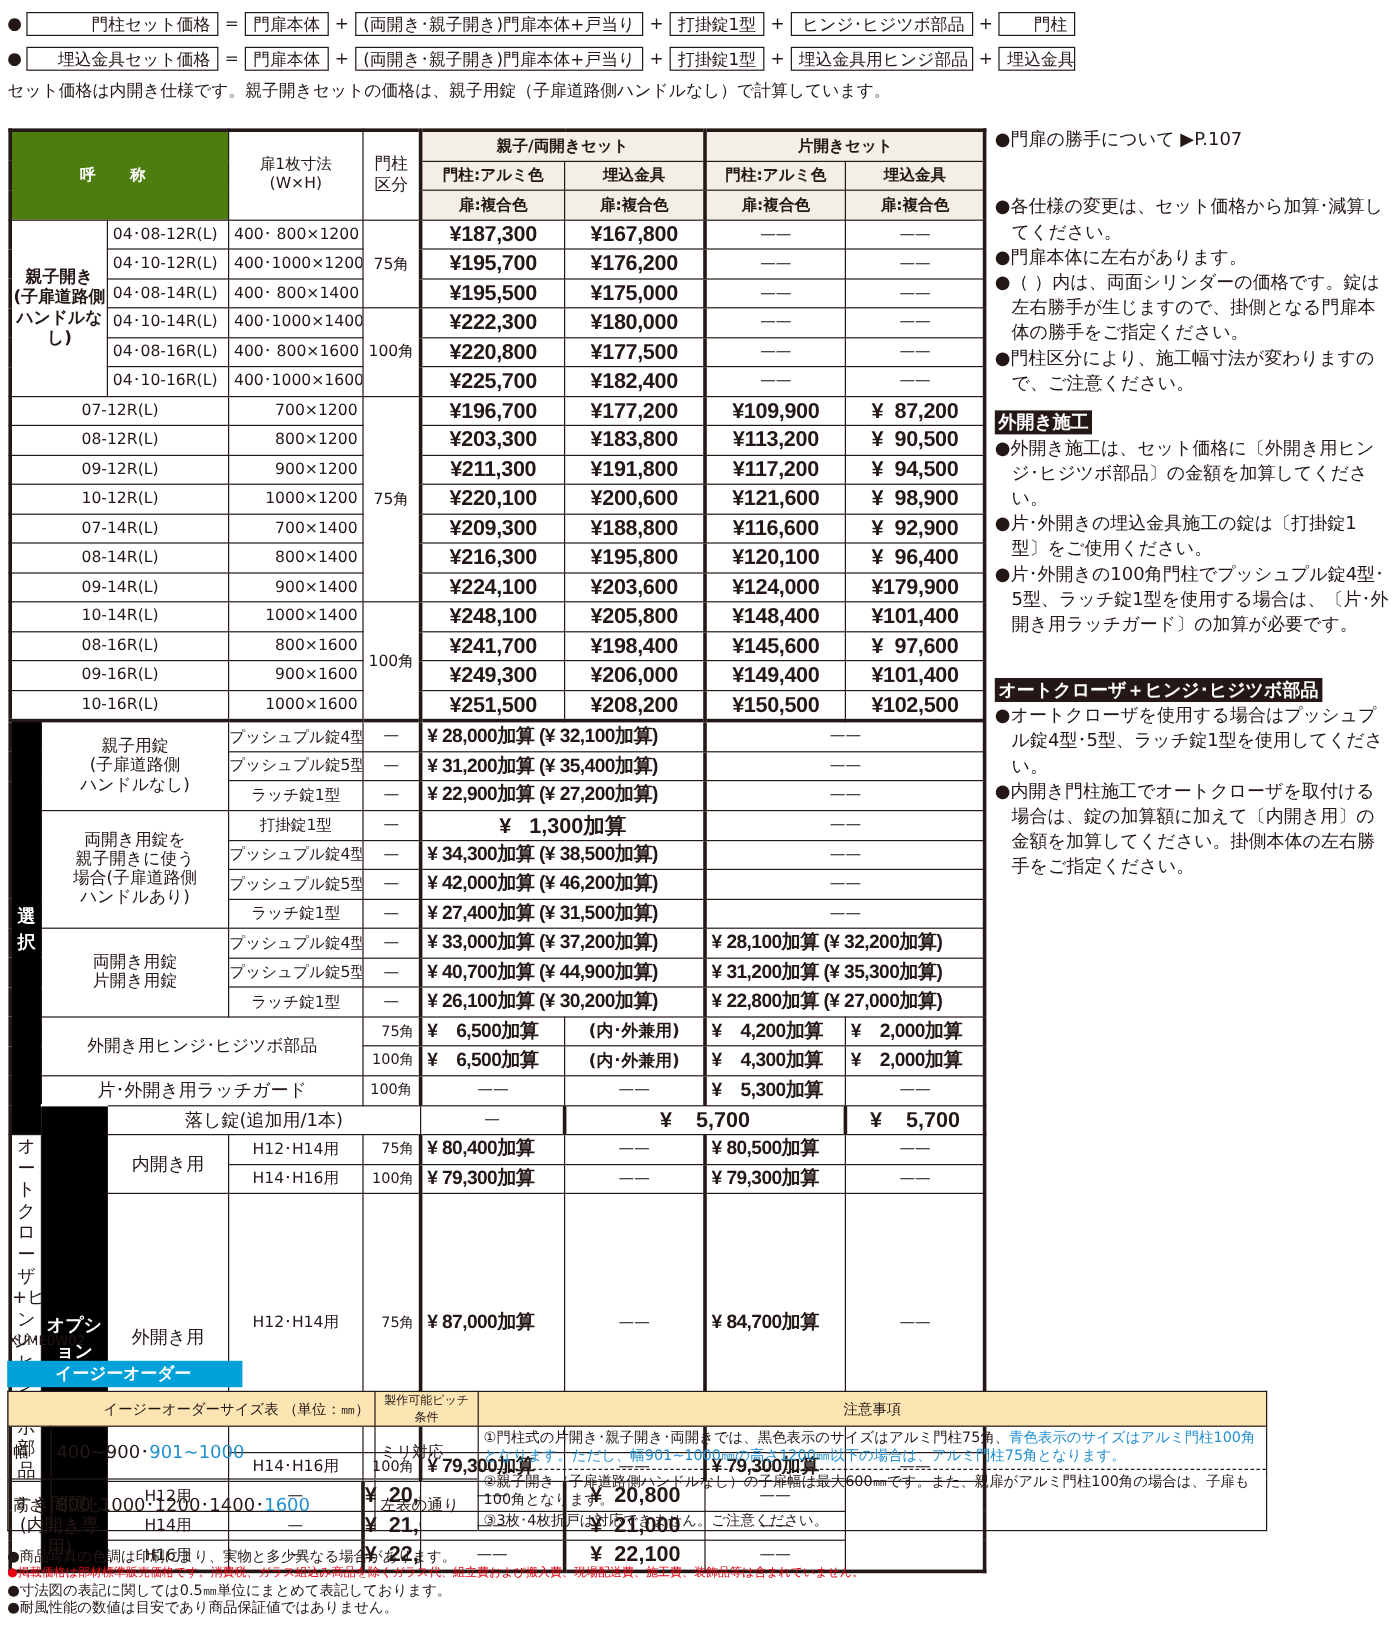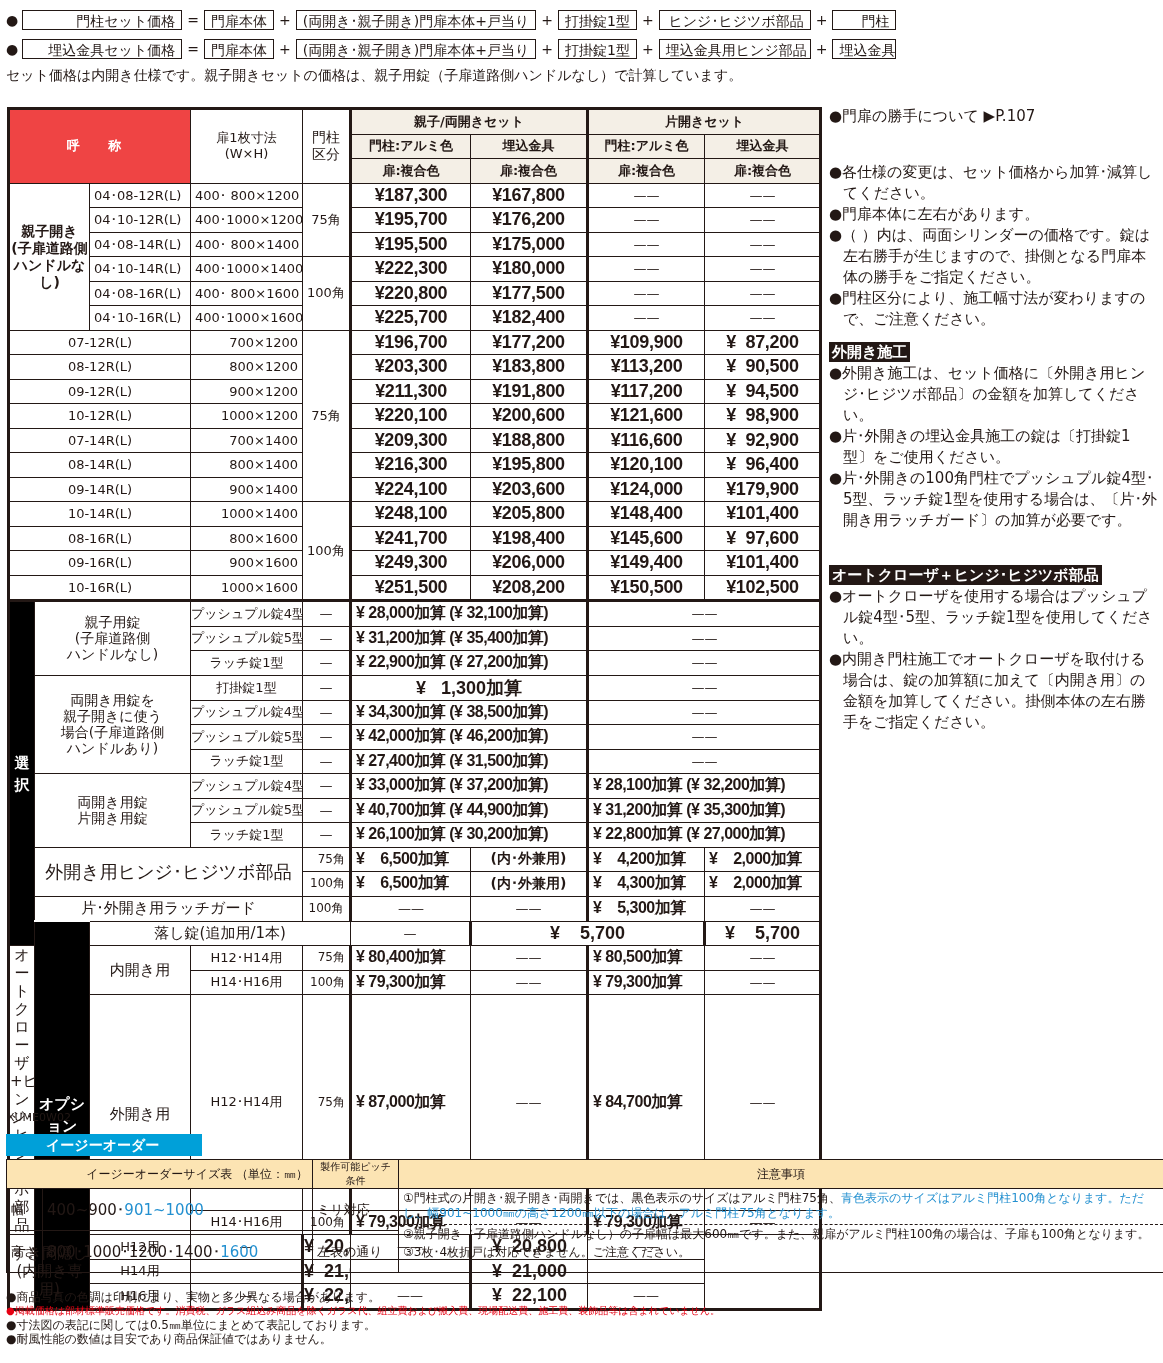"呼 称" #main .hdr-black { background: #ef4444 -> #4d7c0f }
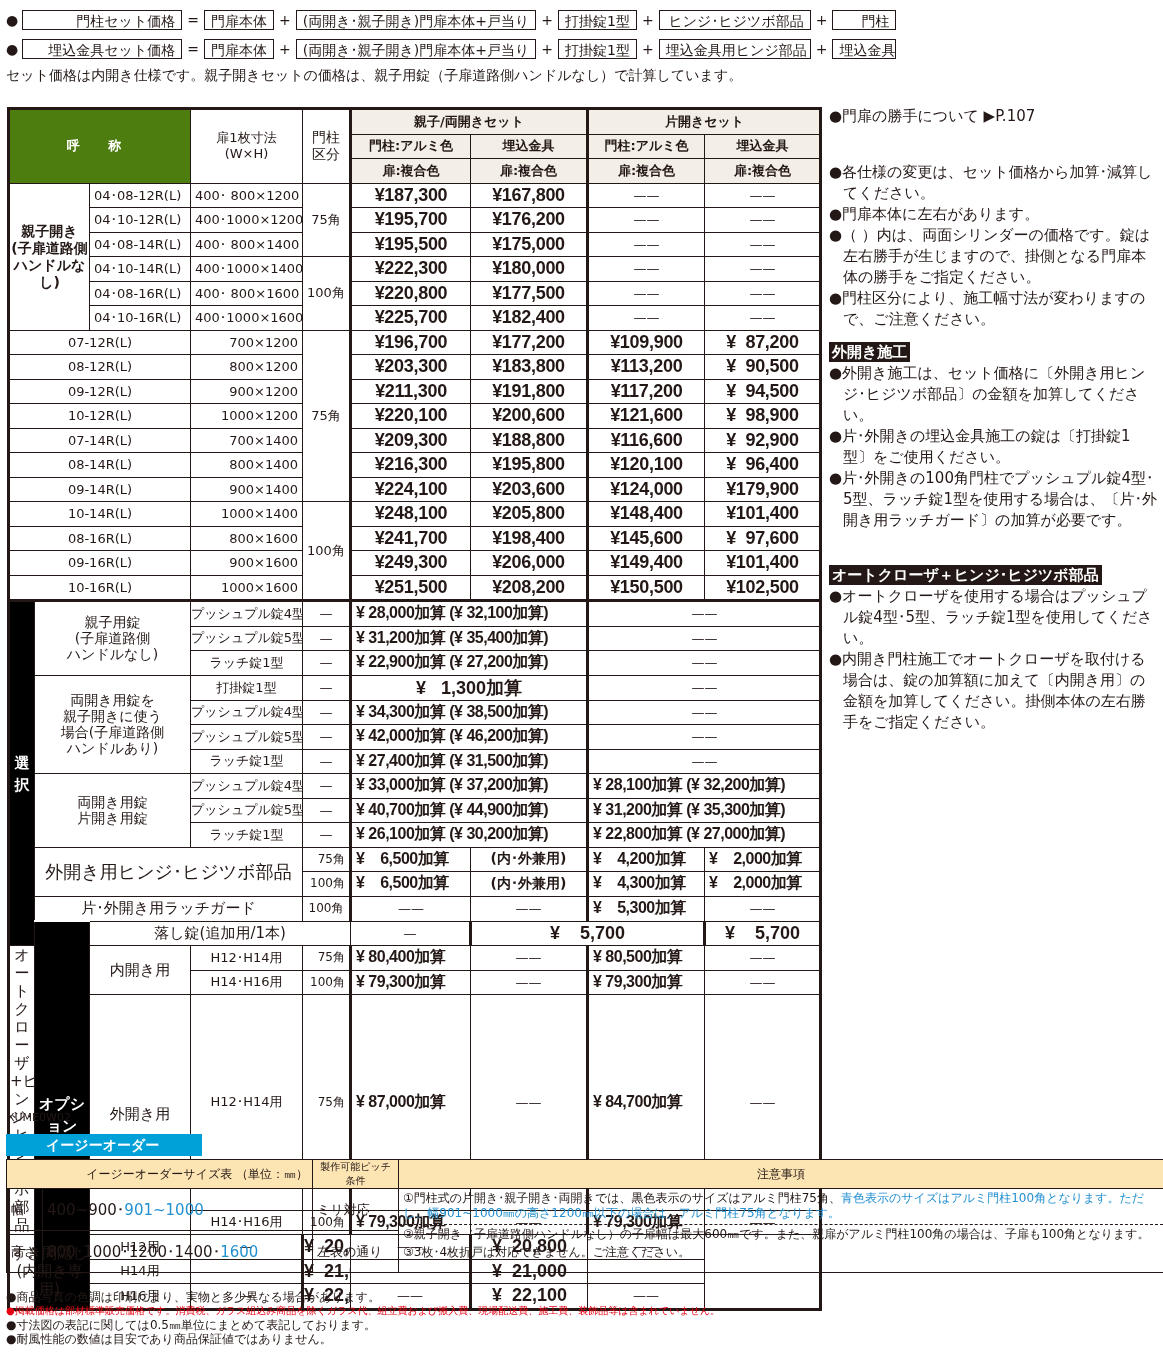"外開き用ヒンジ･ヒジツボ部品" td { font-size: 18px -> 14px }
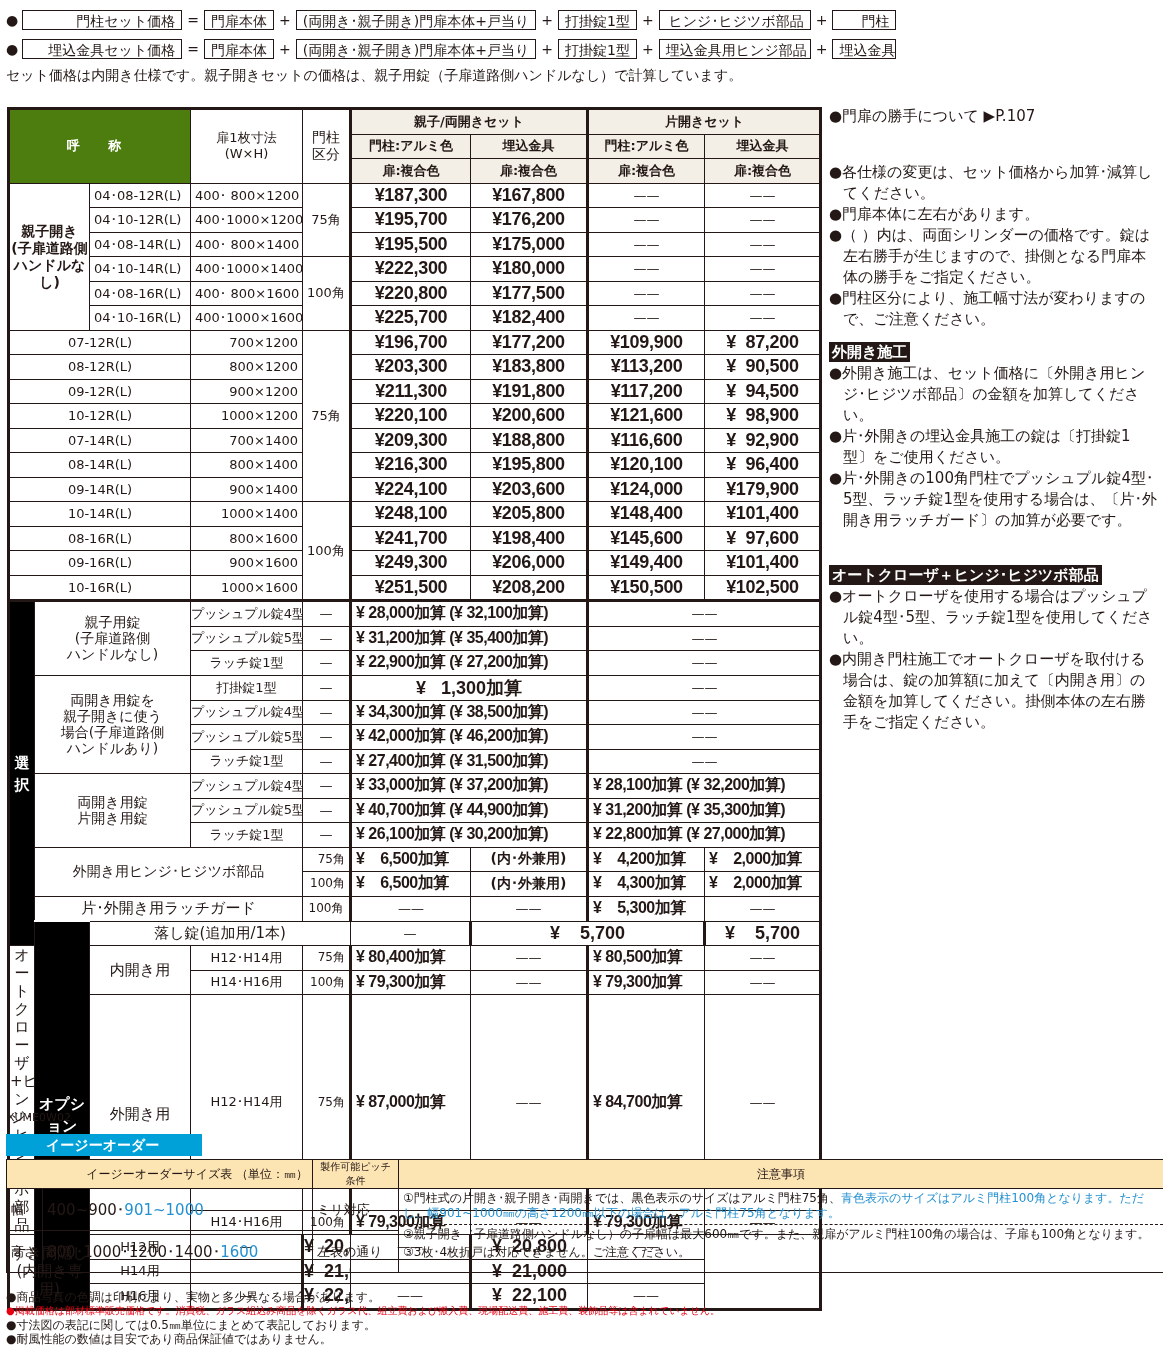"イージーオーダーサイズ表 （単位：㎜）" #eo { width: 1158px -> 1050px }
